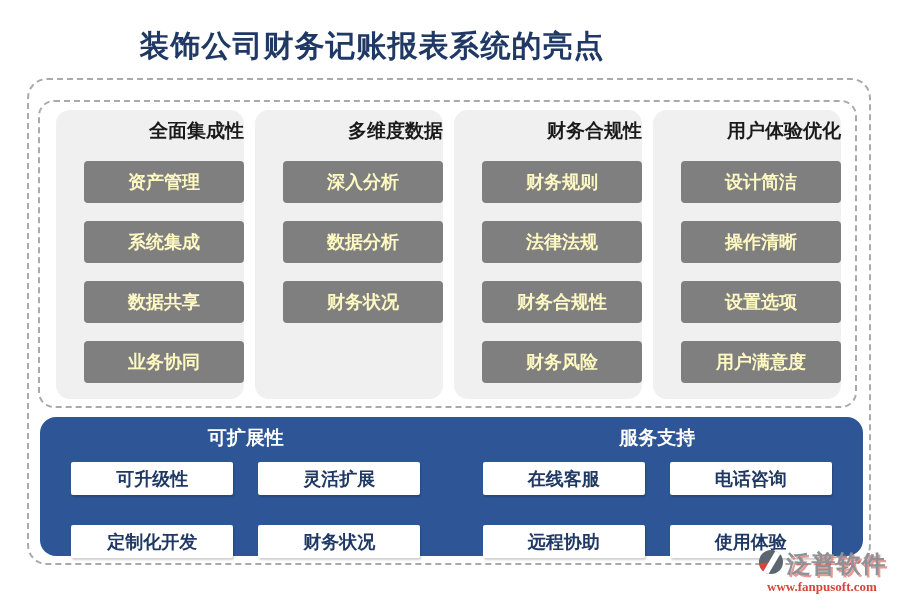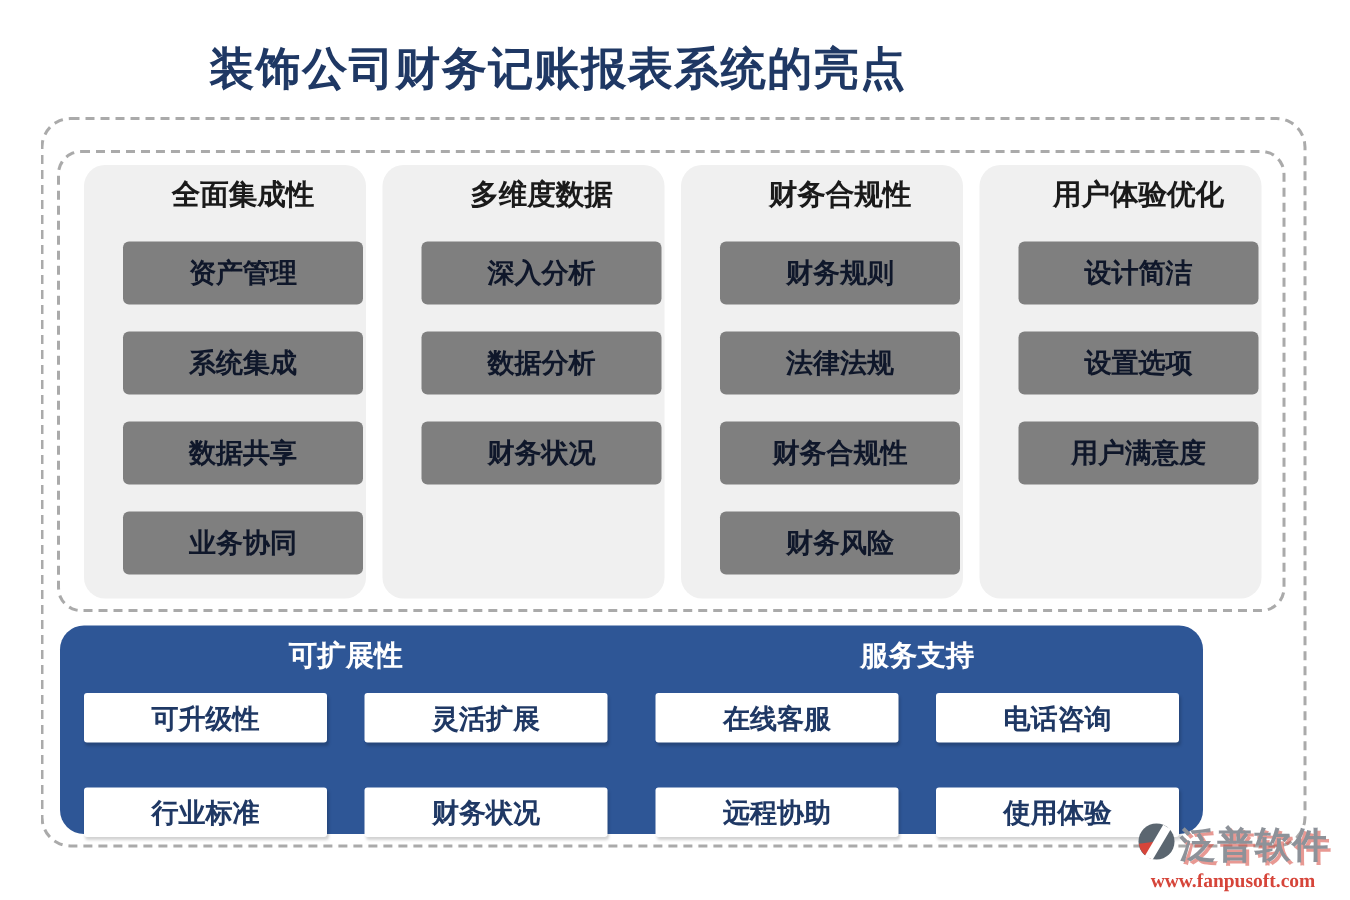"全面集成性" .feature-card { align-items: center -> flex-end }
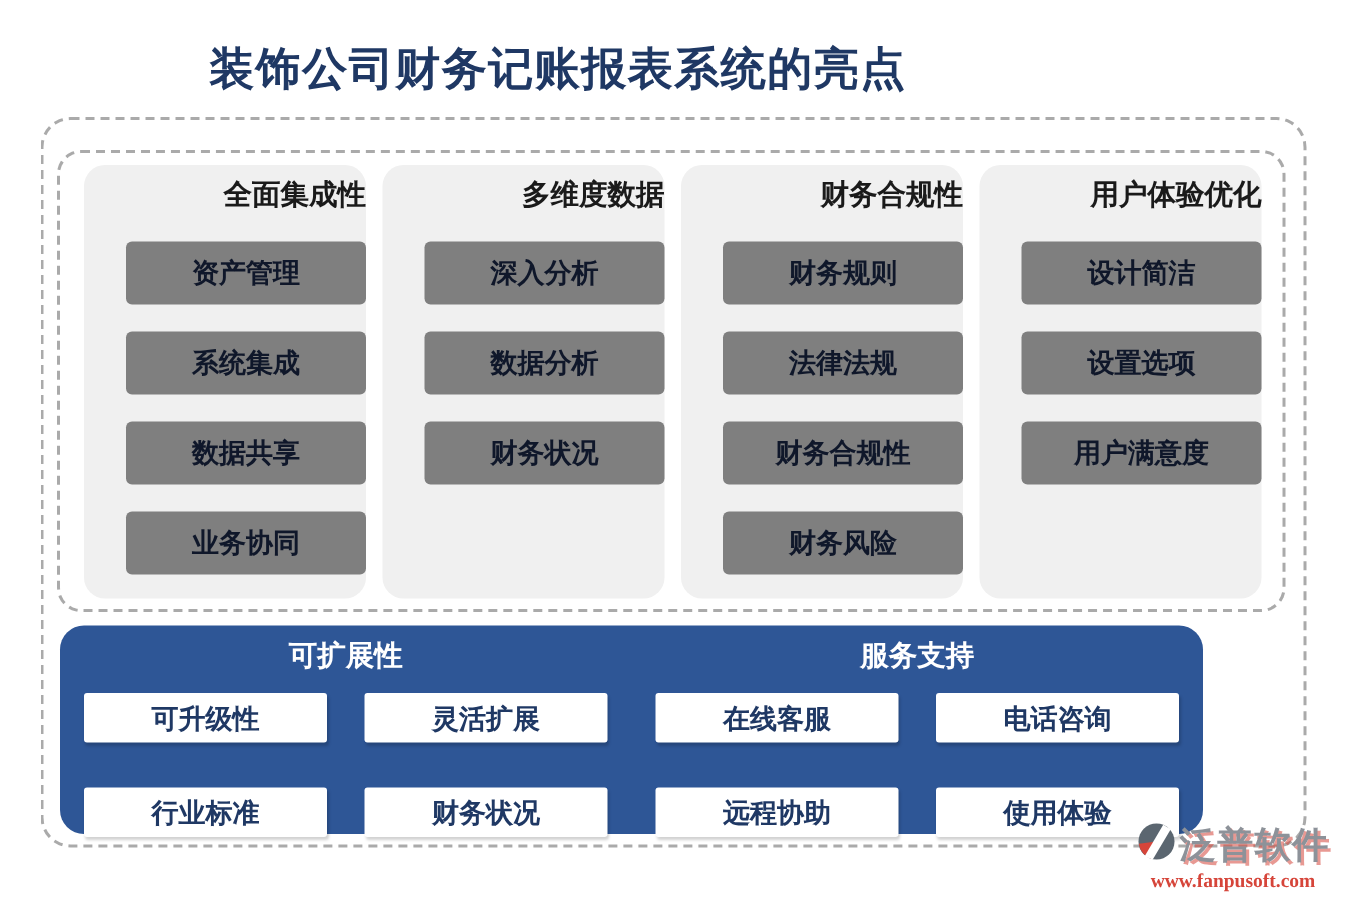"资产管理" .gray-btn { color: #0f172a -> #fef9c3 }
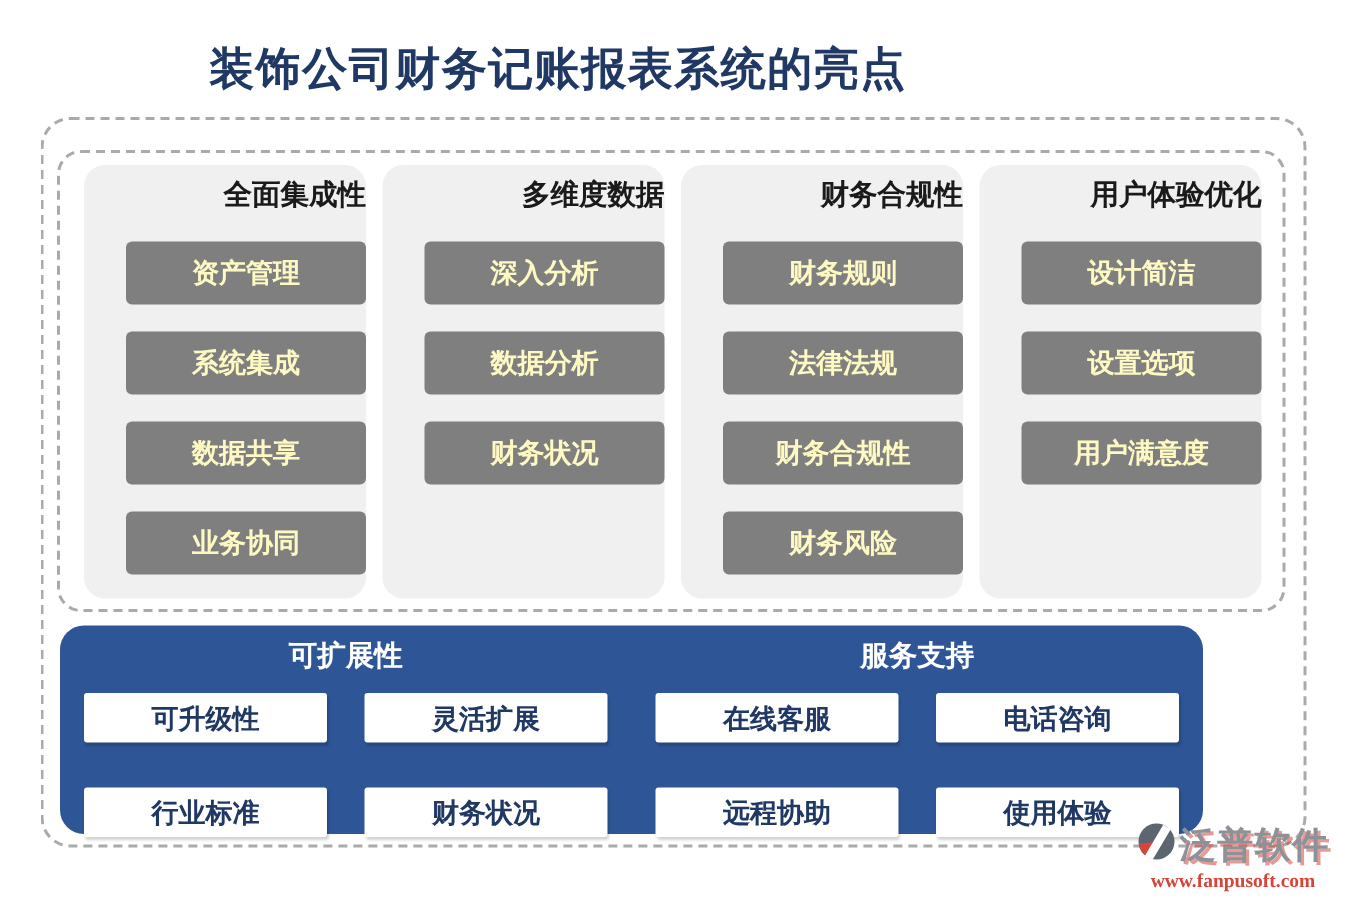"操作清晰" button.gray-btn { html: none -> <button>操作清晰</button> }
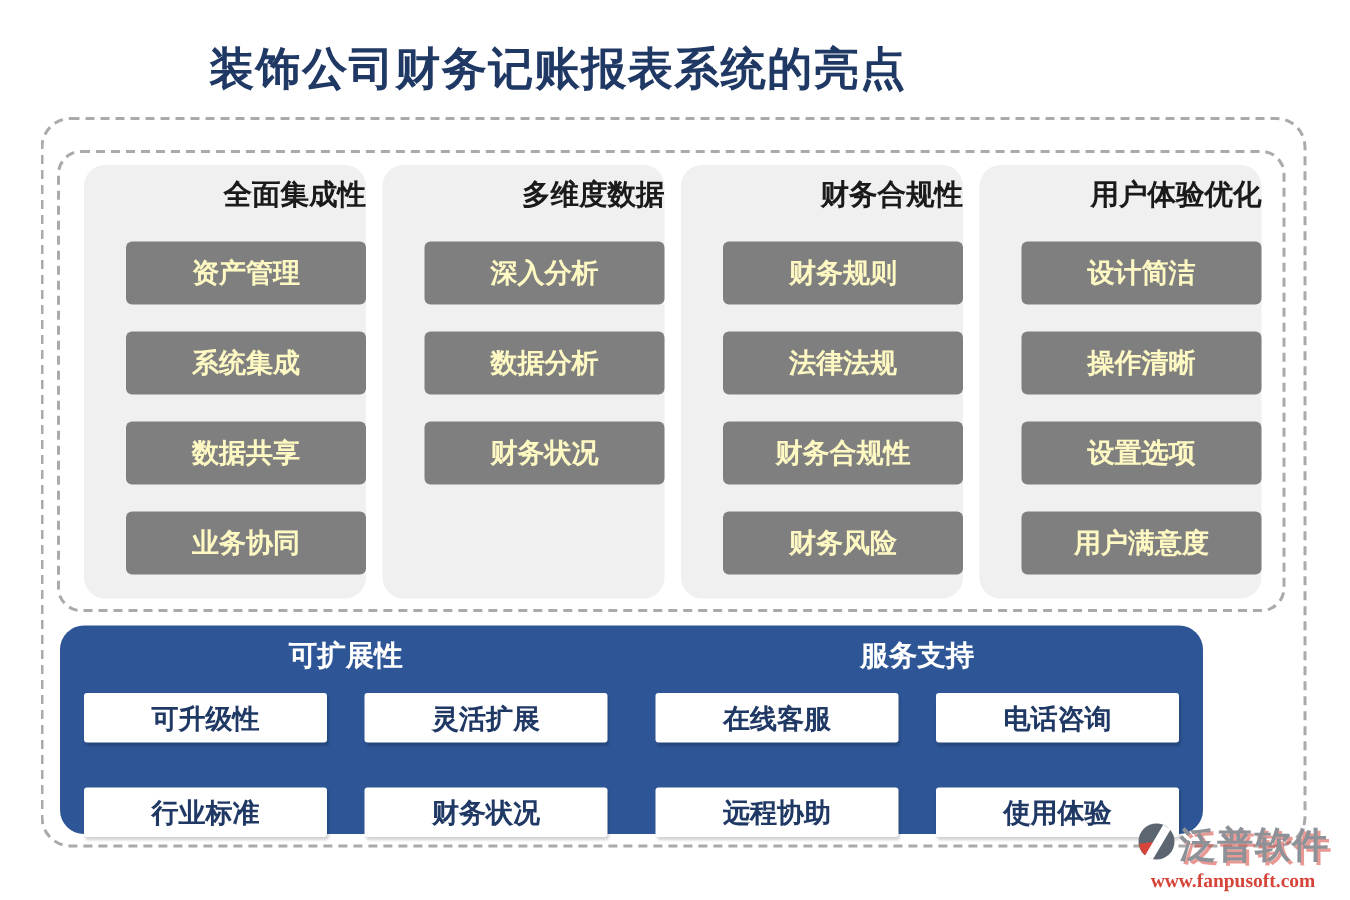"可扩展性" .bottom-panel { width: 762px -> 823px }
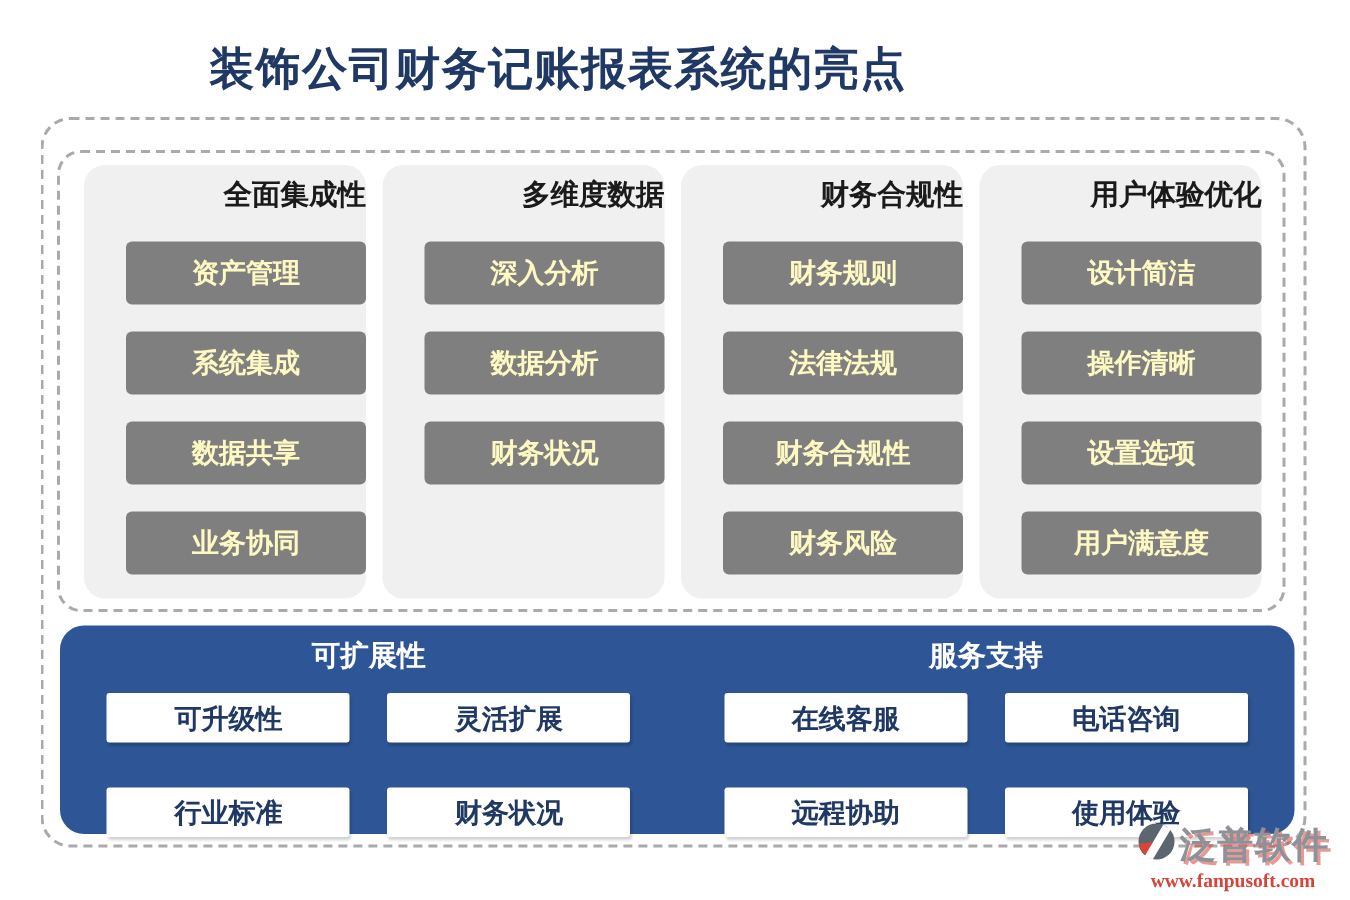"行业标准" button.white-btn { text: 行业标准 -> 定制化开发 }
